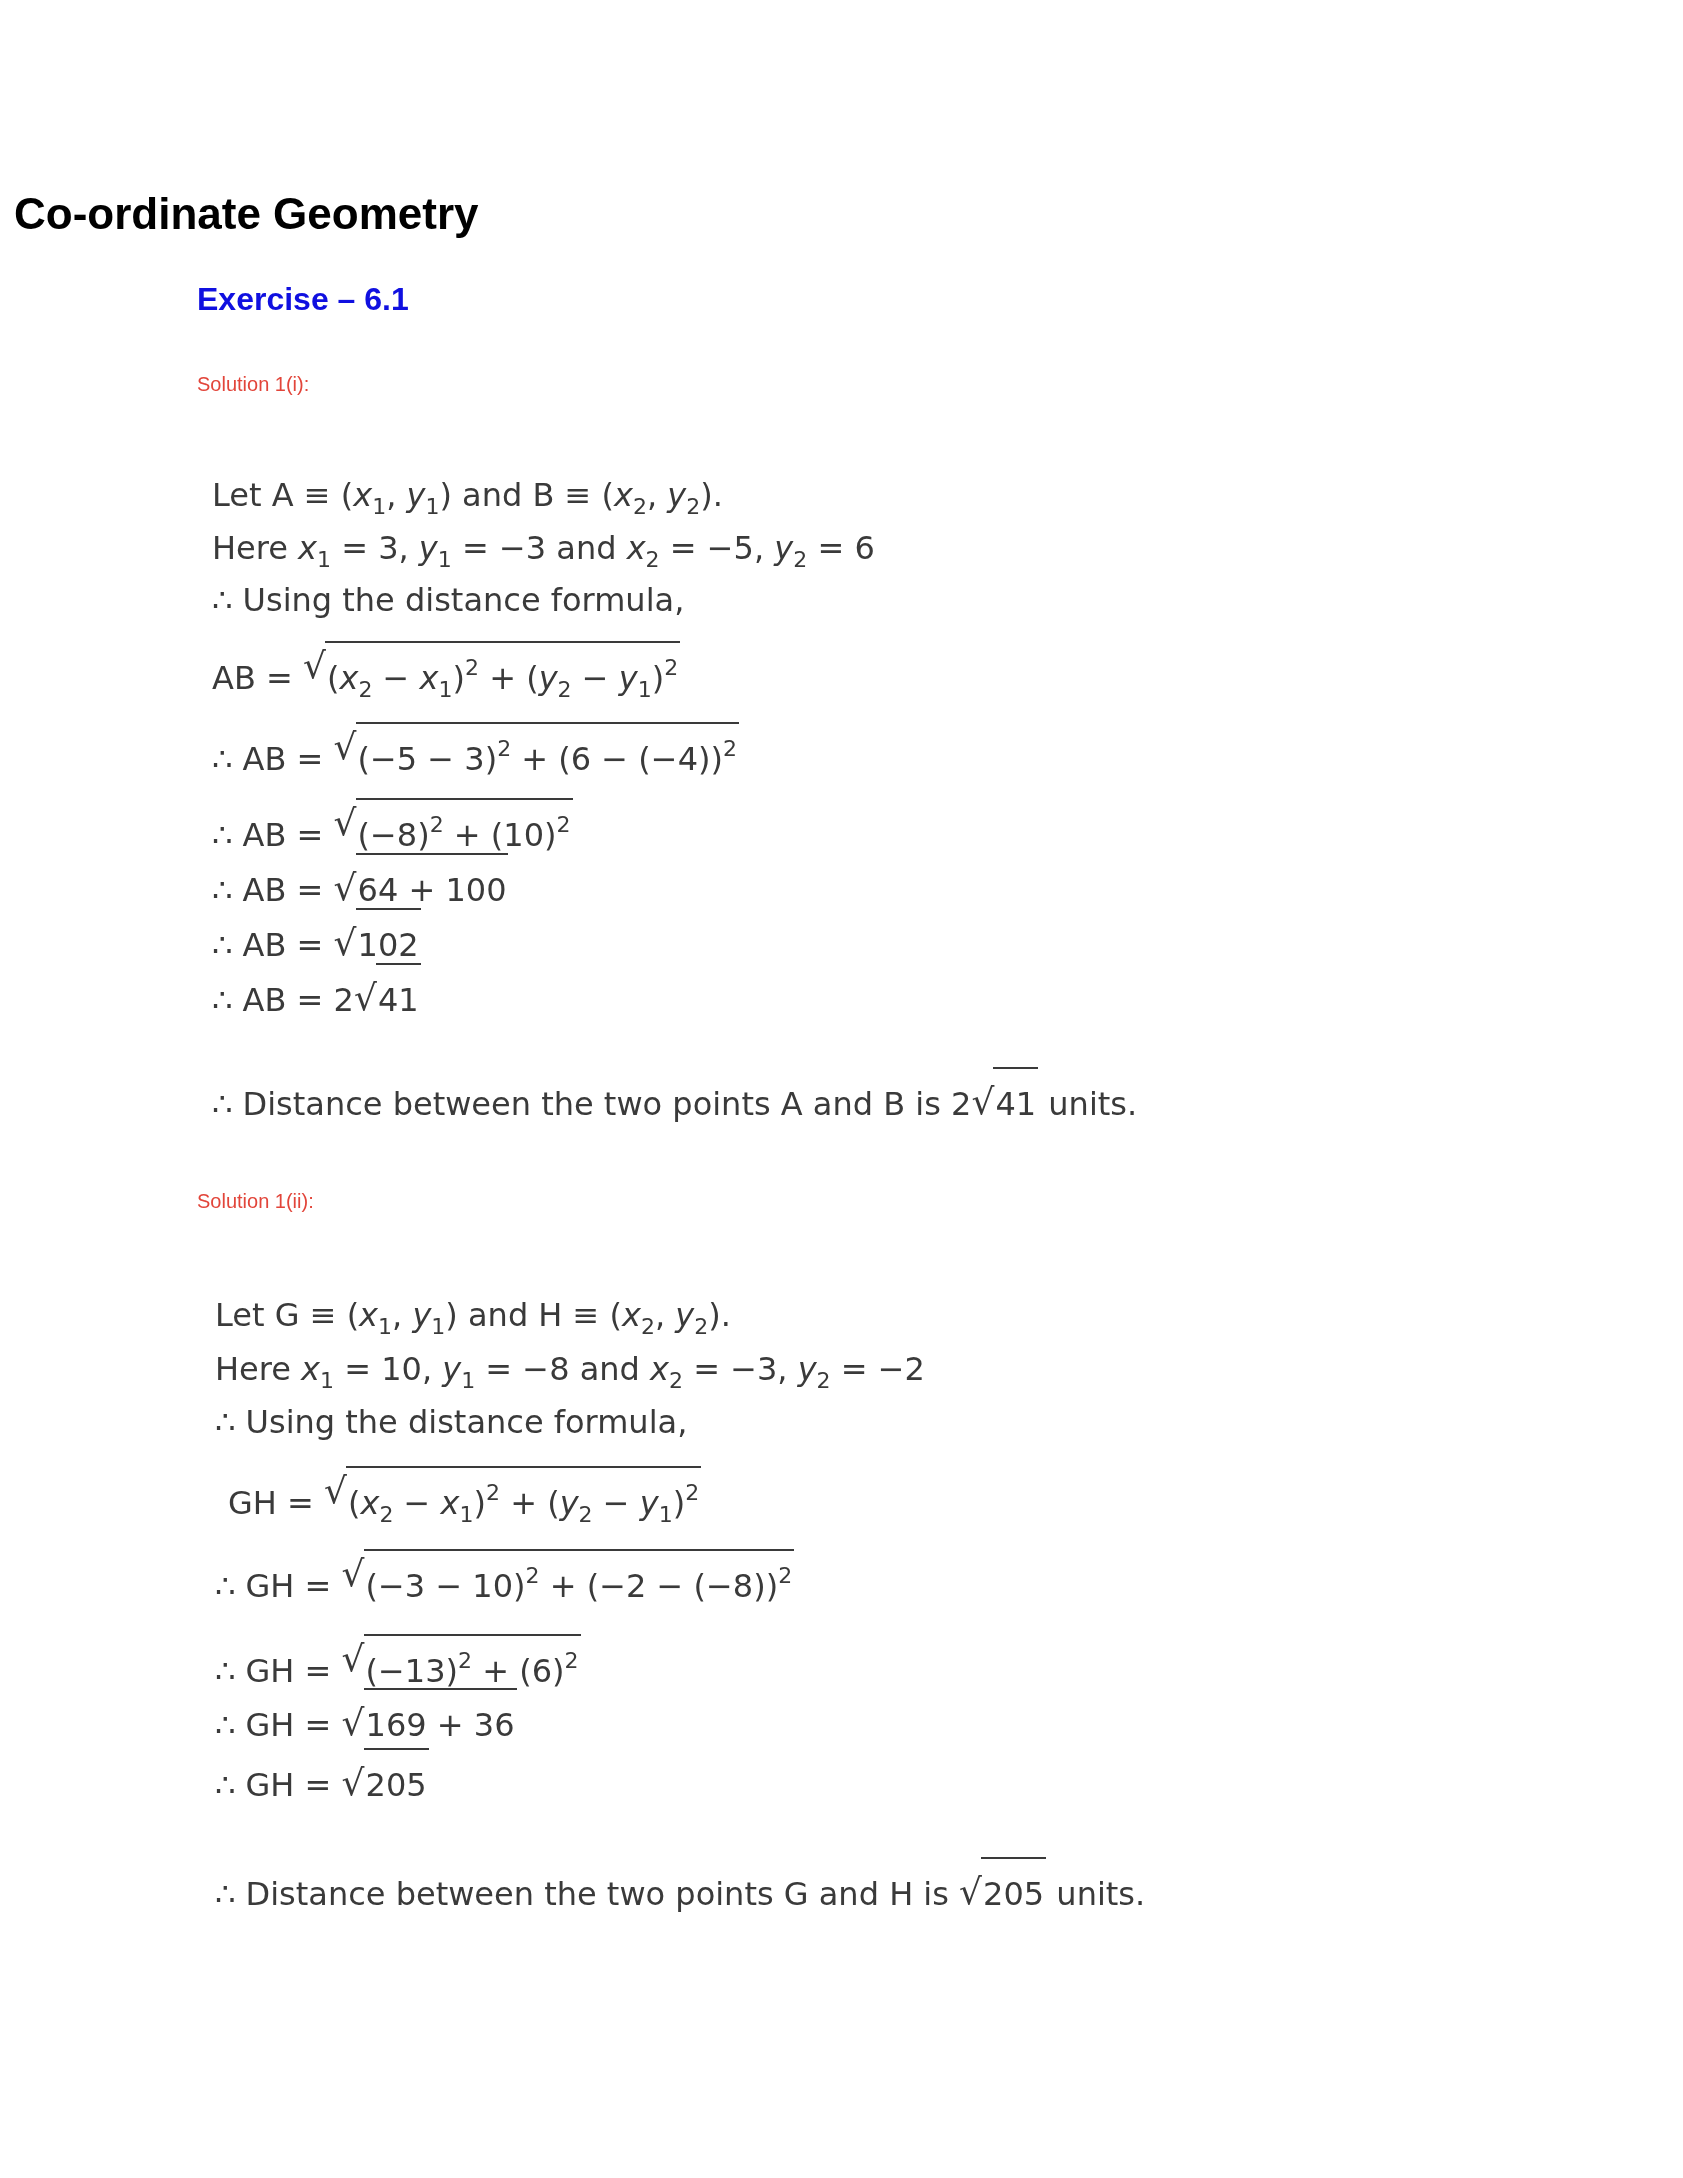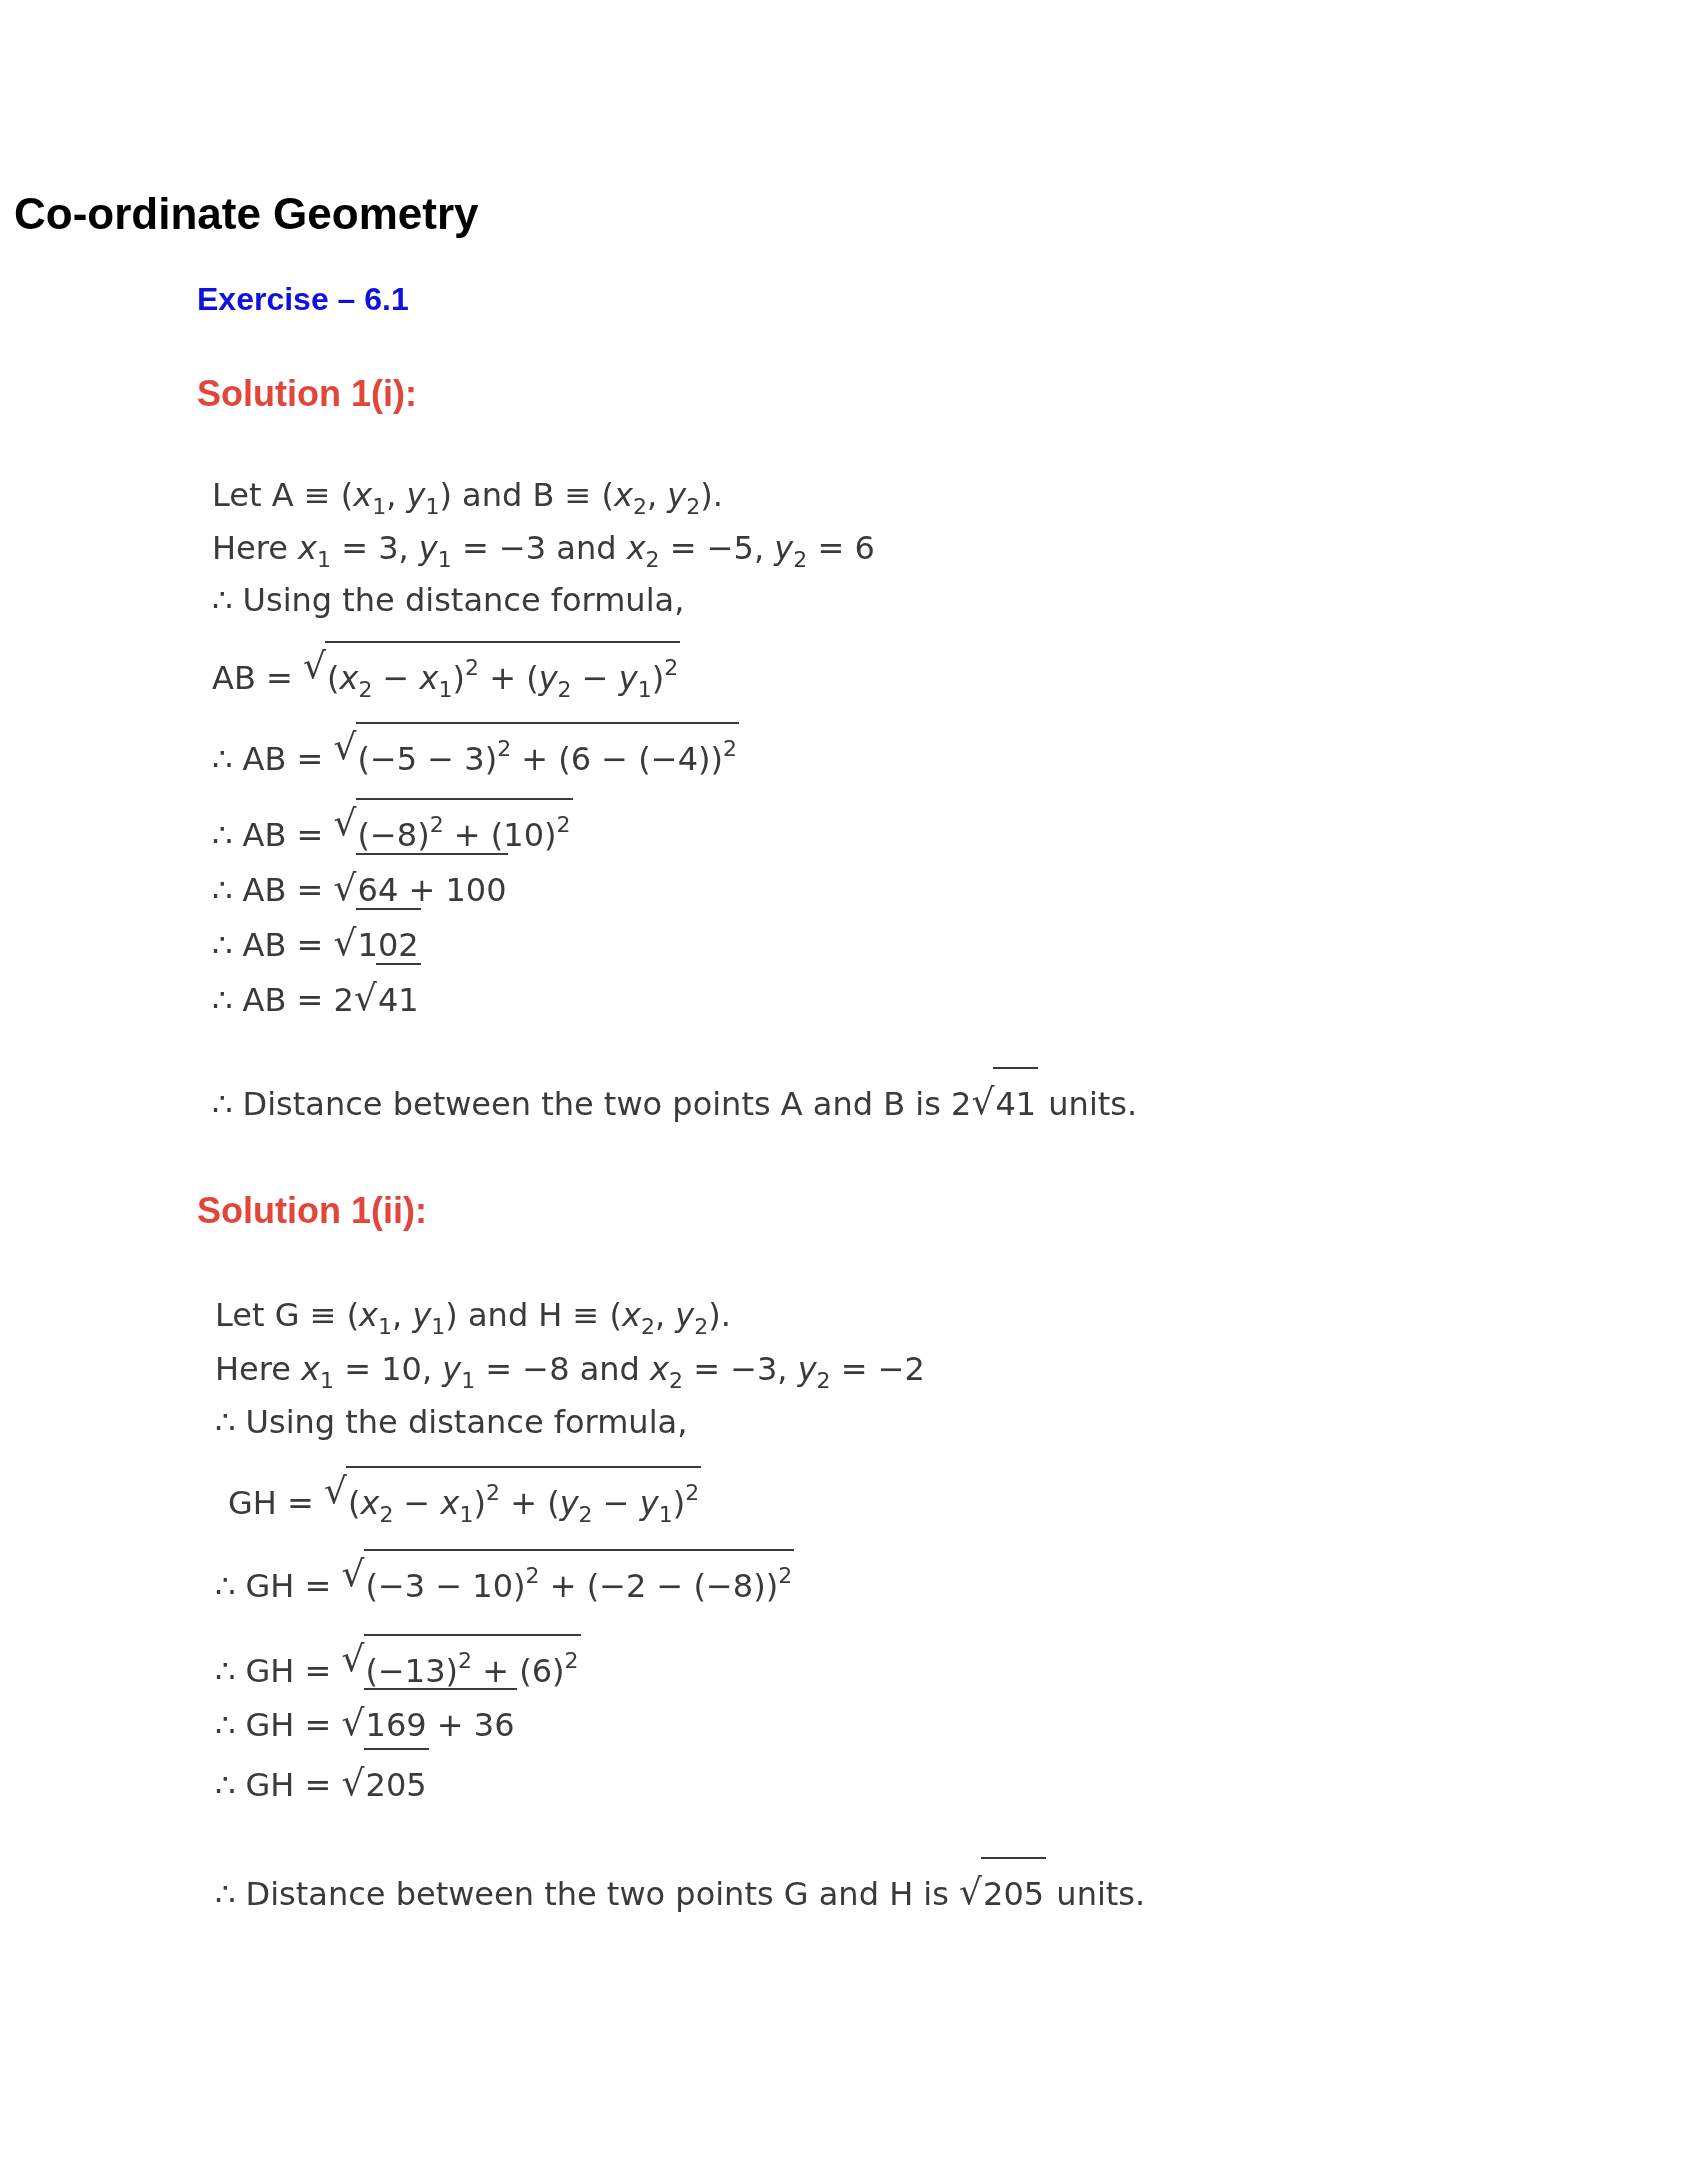"Solution 1(i):" .solution { font-size: 36px -> 20px; font-weight: bold -> normal }
